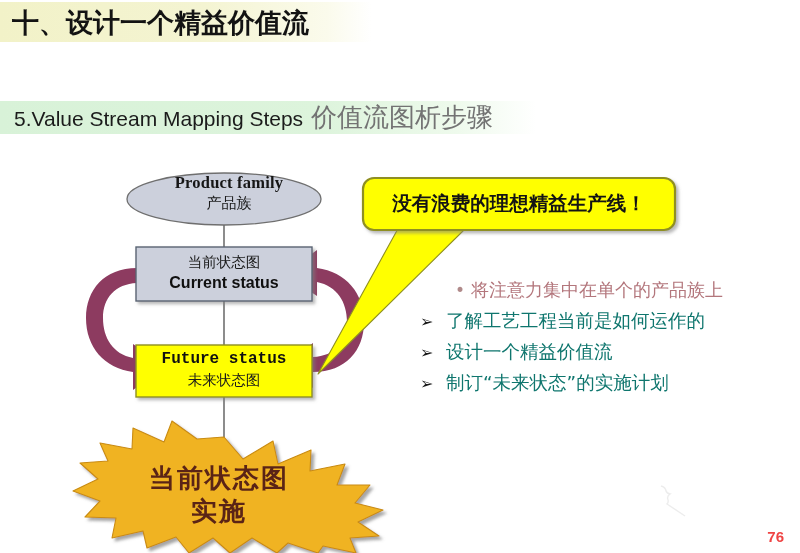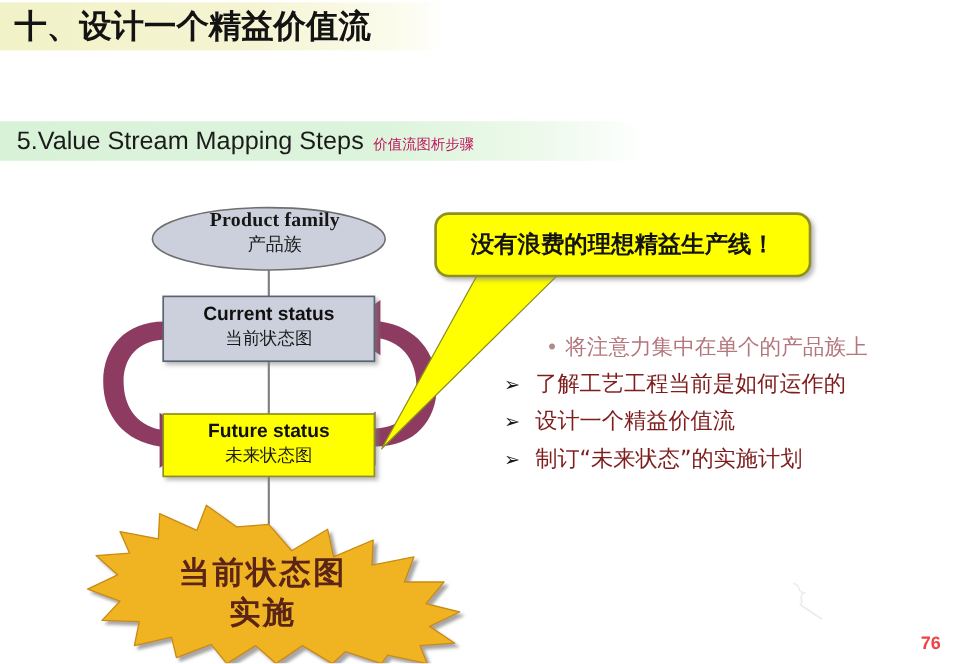"价值流图析步骤" #subtitle-cn { color: #be185d -> #737373; font-size: 12px -> 26px }
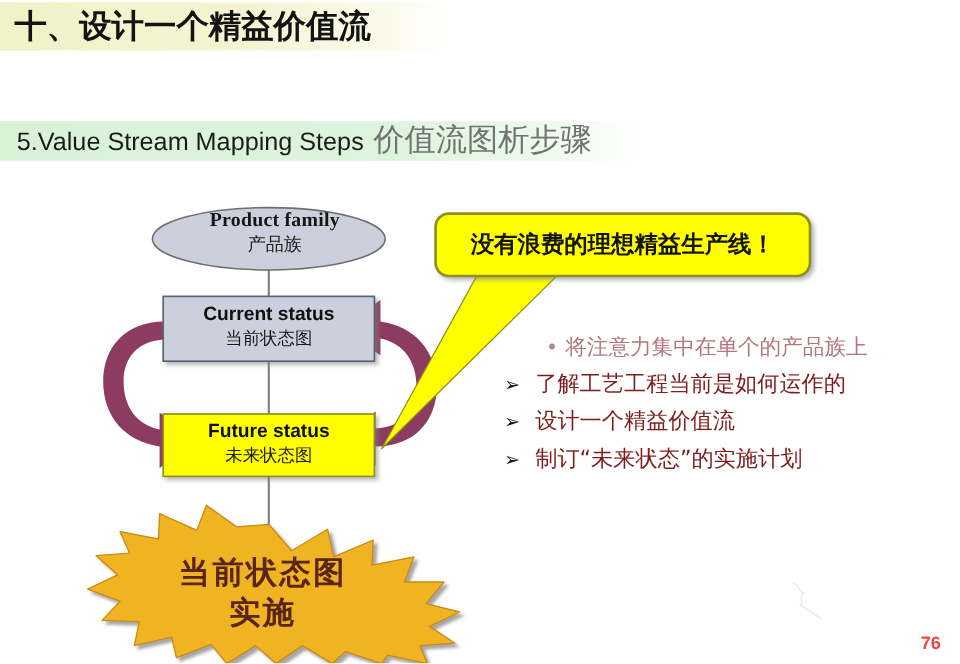"Current status" div { order: before "当前状态图" -> after "当前状态图" }
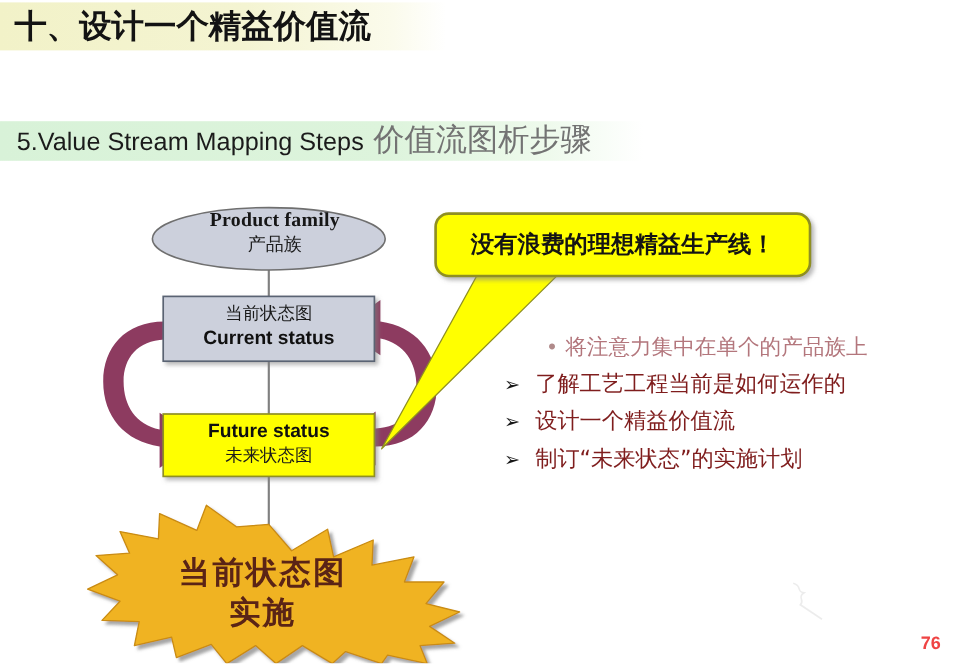"了解工艺工程当前是如何运作的" .arrow-text { color: #7f1d1d -> #0f766e }
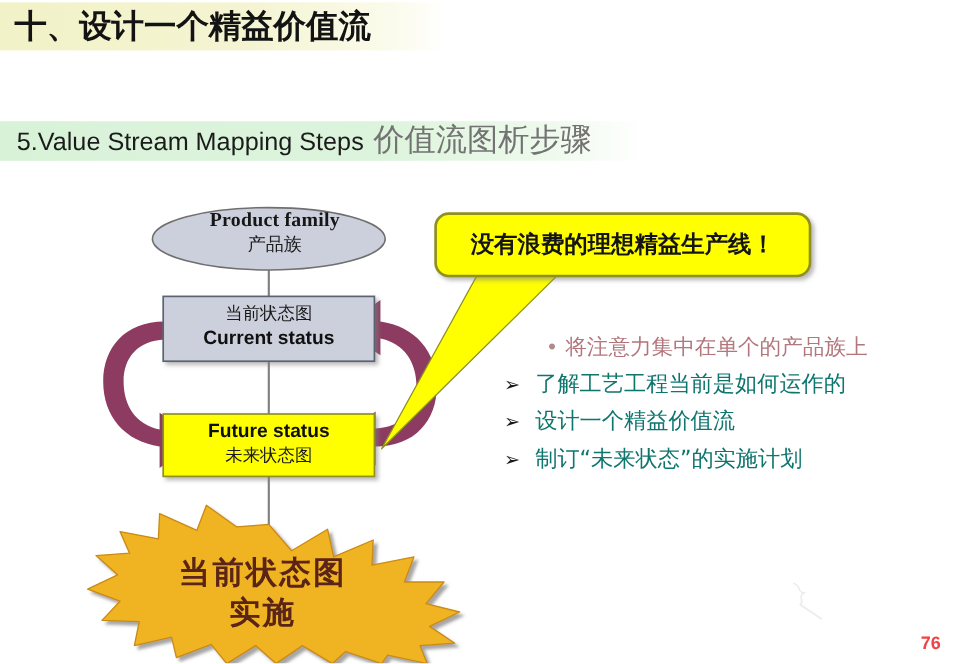"Future status" #fs-en { font-family: Liberation Sans, sans-serif -> Liberation Mono, monospace }
